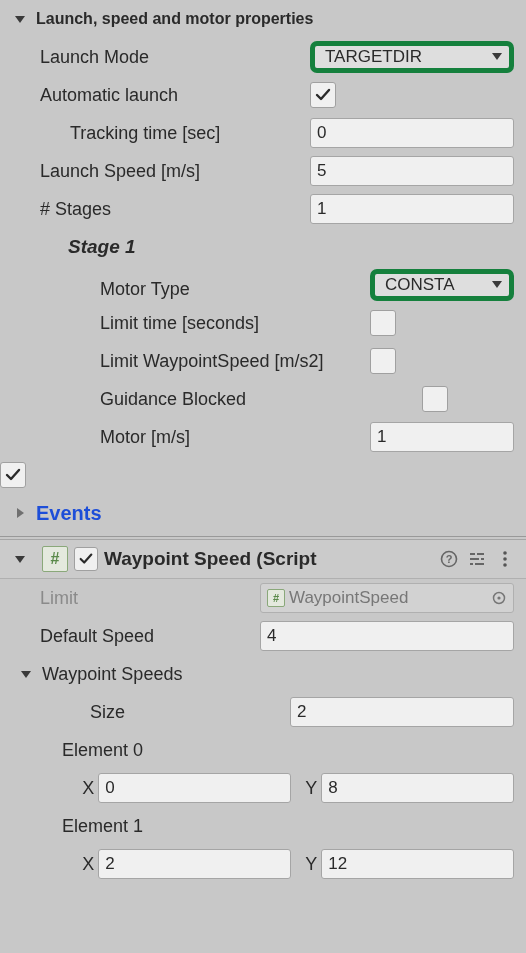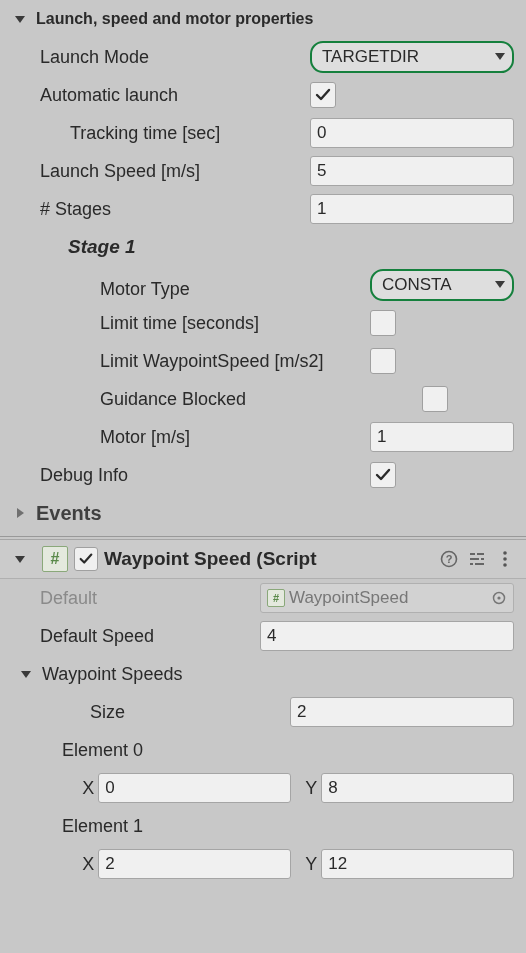"TARGETDIR" .dropdown { border: 2px solid #15803d -> 5px solid #15803d; border-radius: 13px -> 7px }
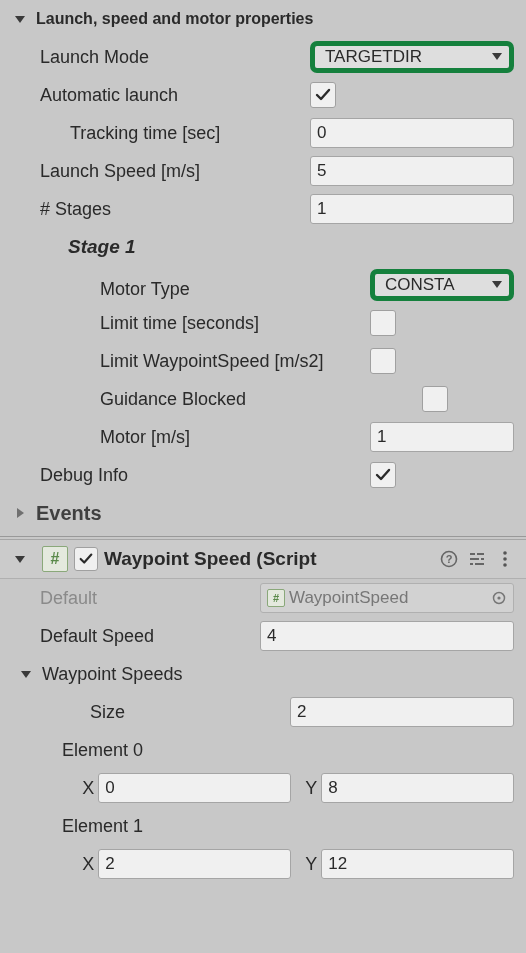"Debug Info" div.label { html: <div>Debug Info</div> -> none }
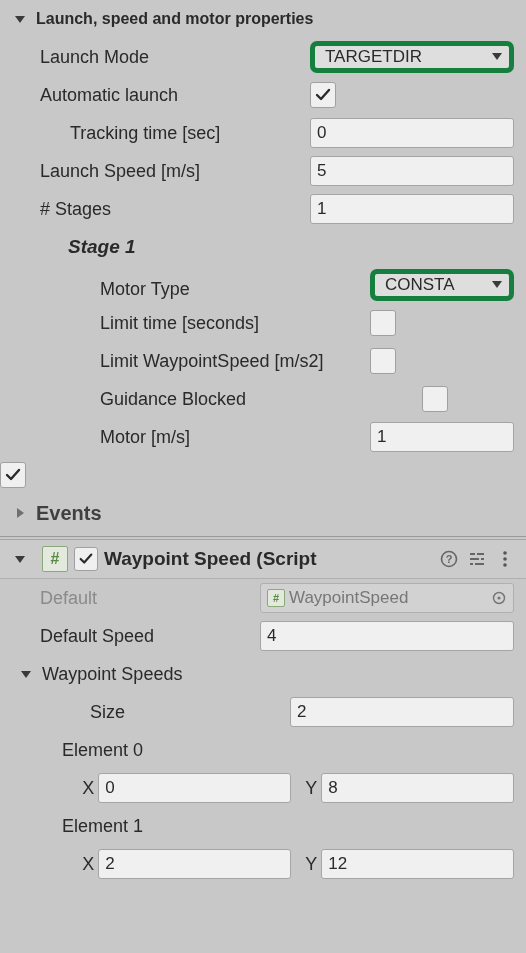"Events" .events-row { color: #404040 -> #1d4ed8 }
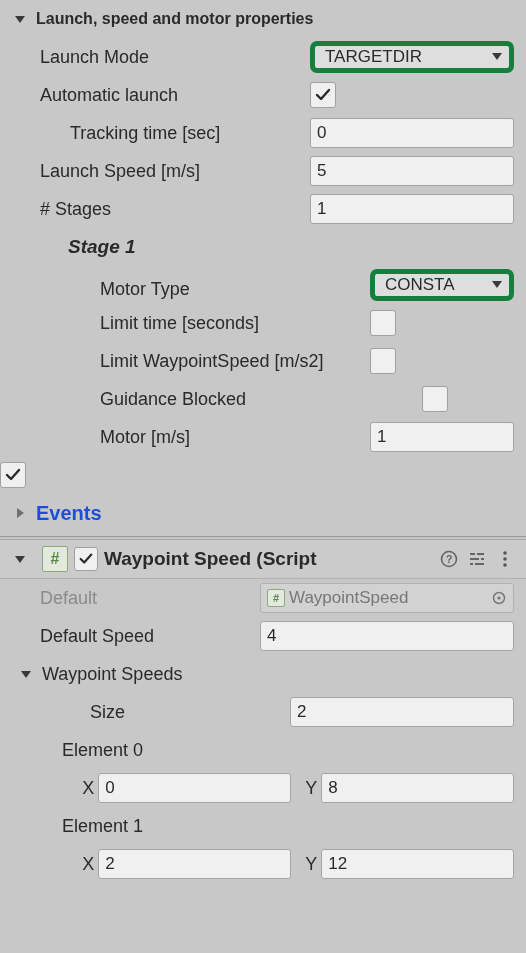"Default" div.label { text: Default -> Limit }
